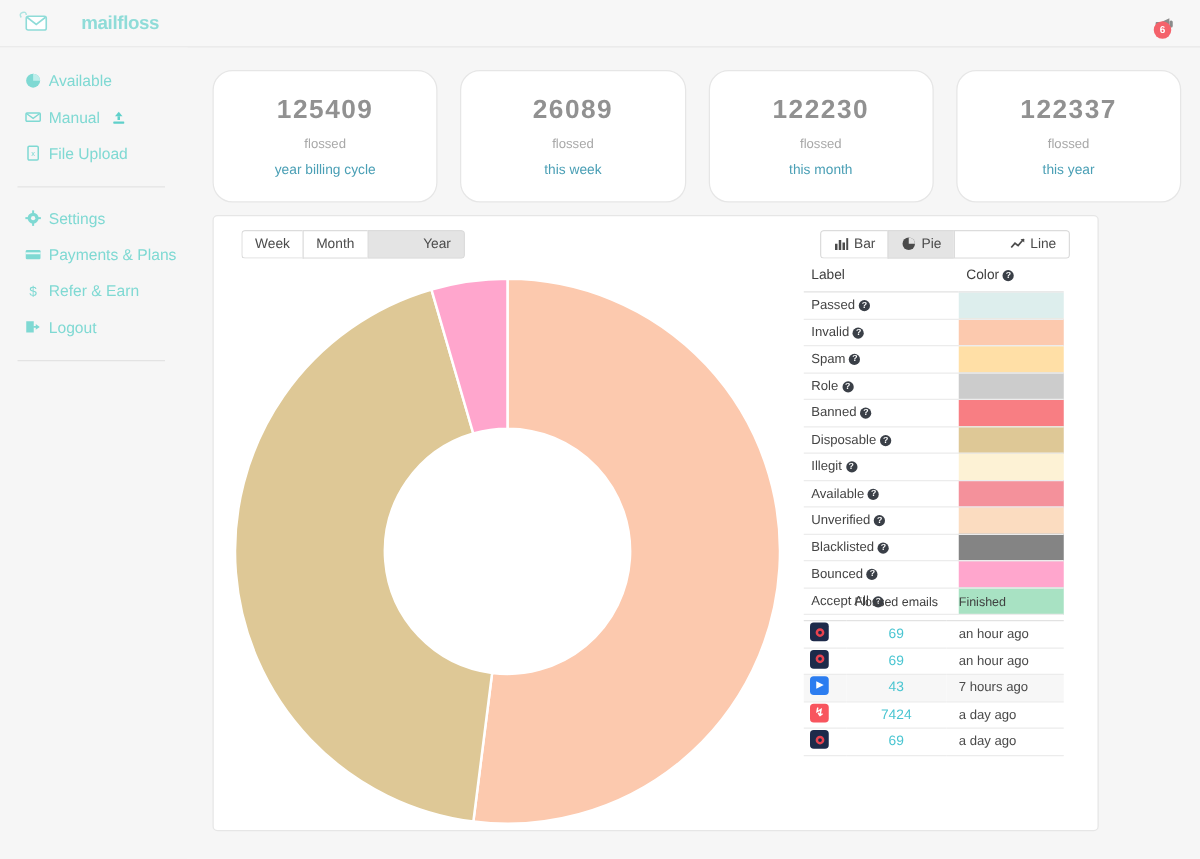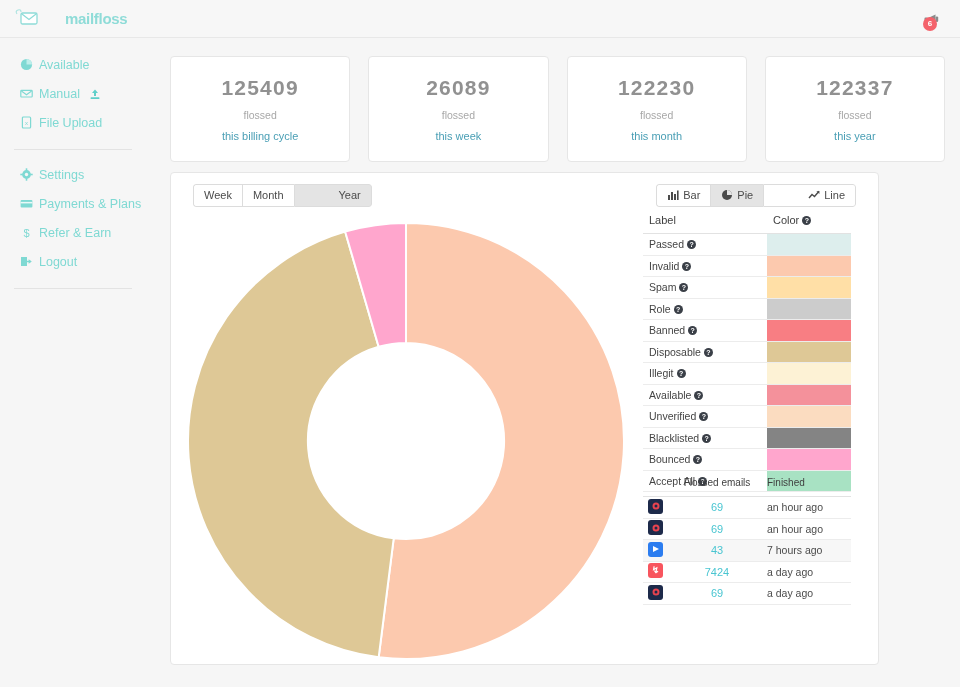"125409" .card { border-radius: 4px -> 16px }
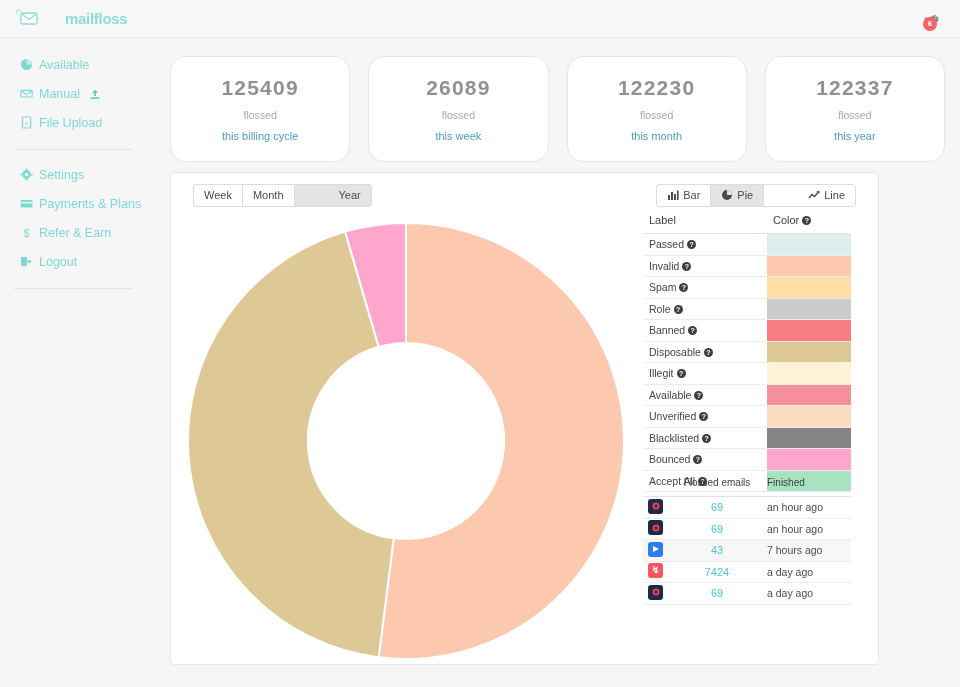"this billing cycle" div.card-period { text: this -> year }
